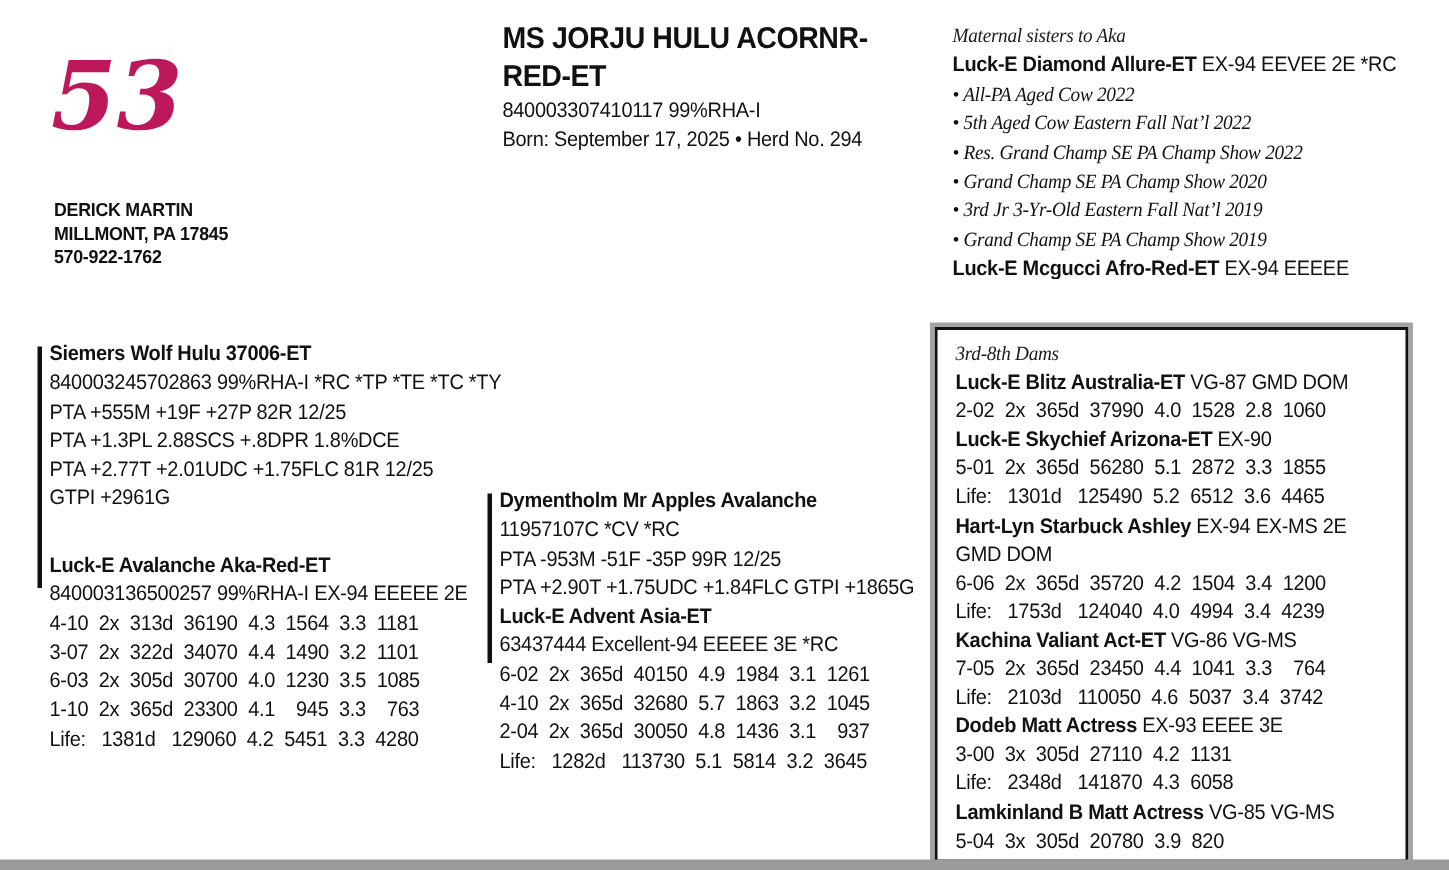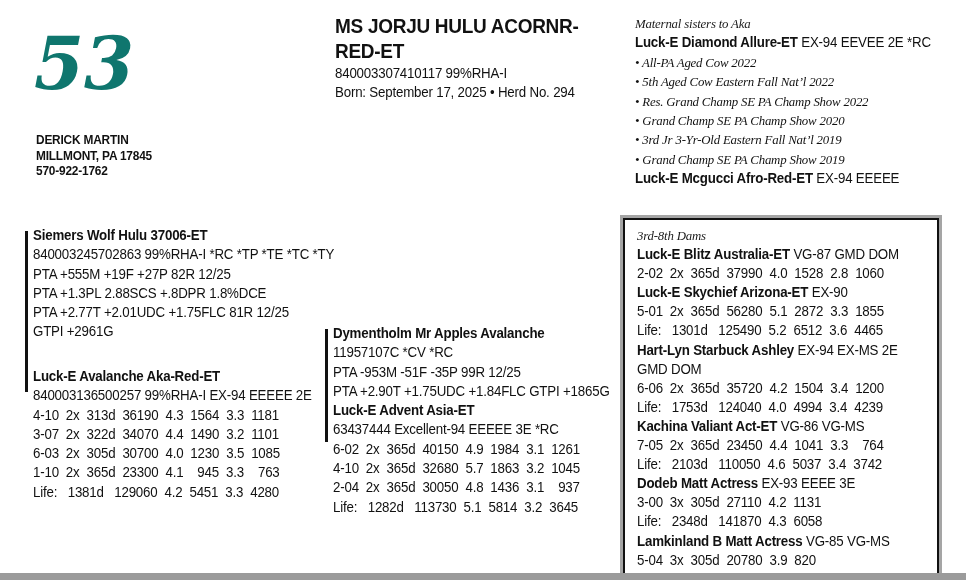"53" .lot-number { color: #0f766e -> #be185d; font-size: 72px -> 63px }
